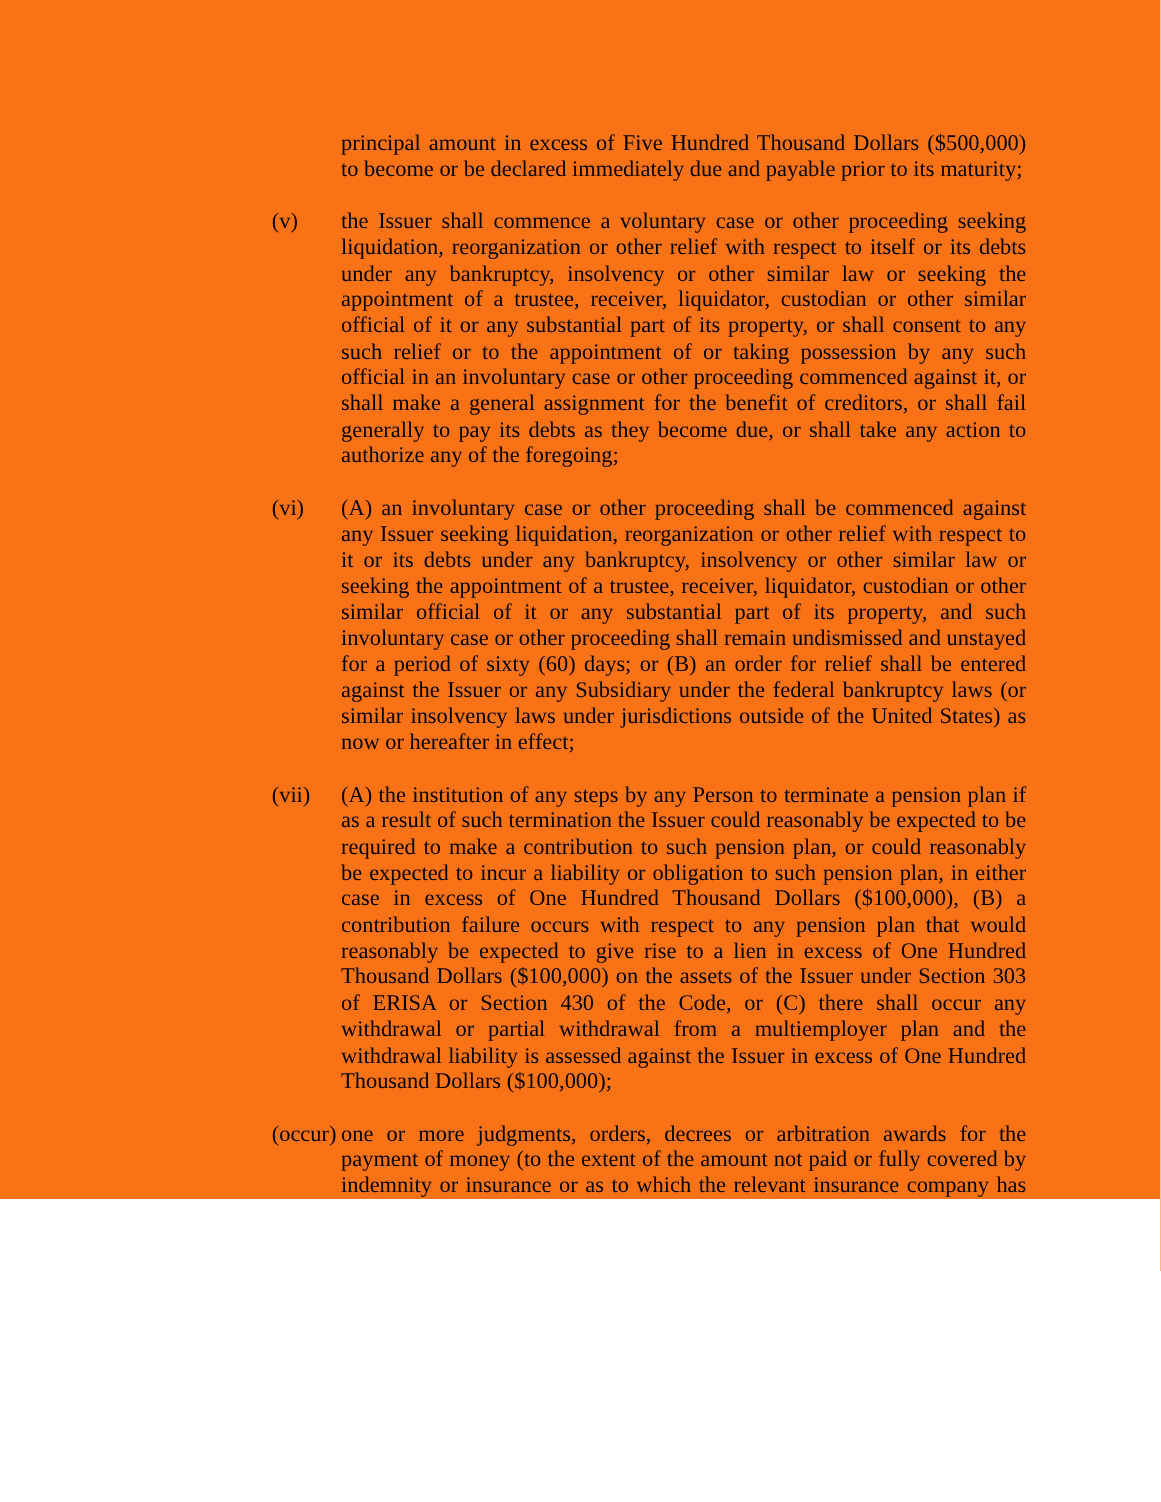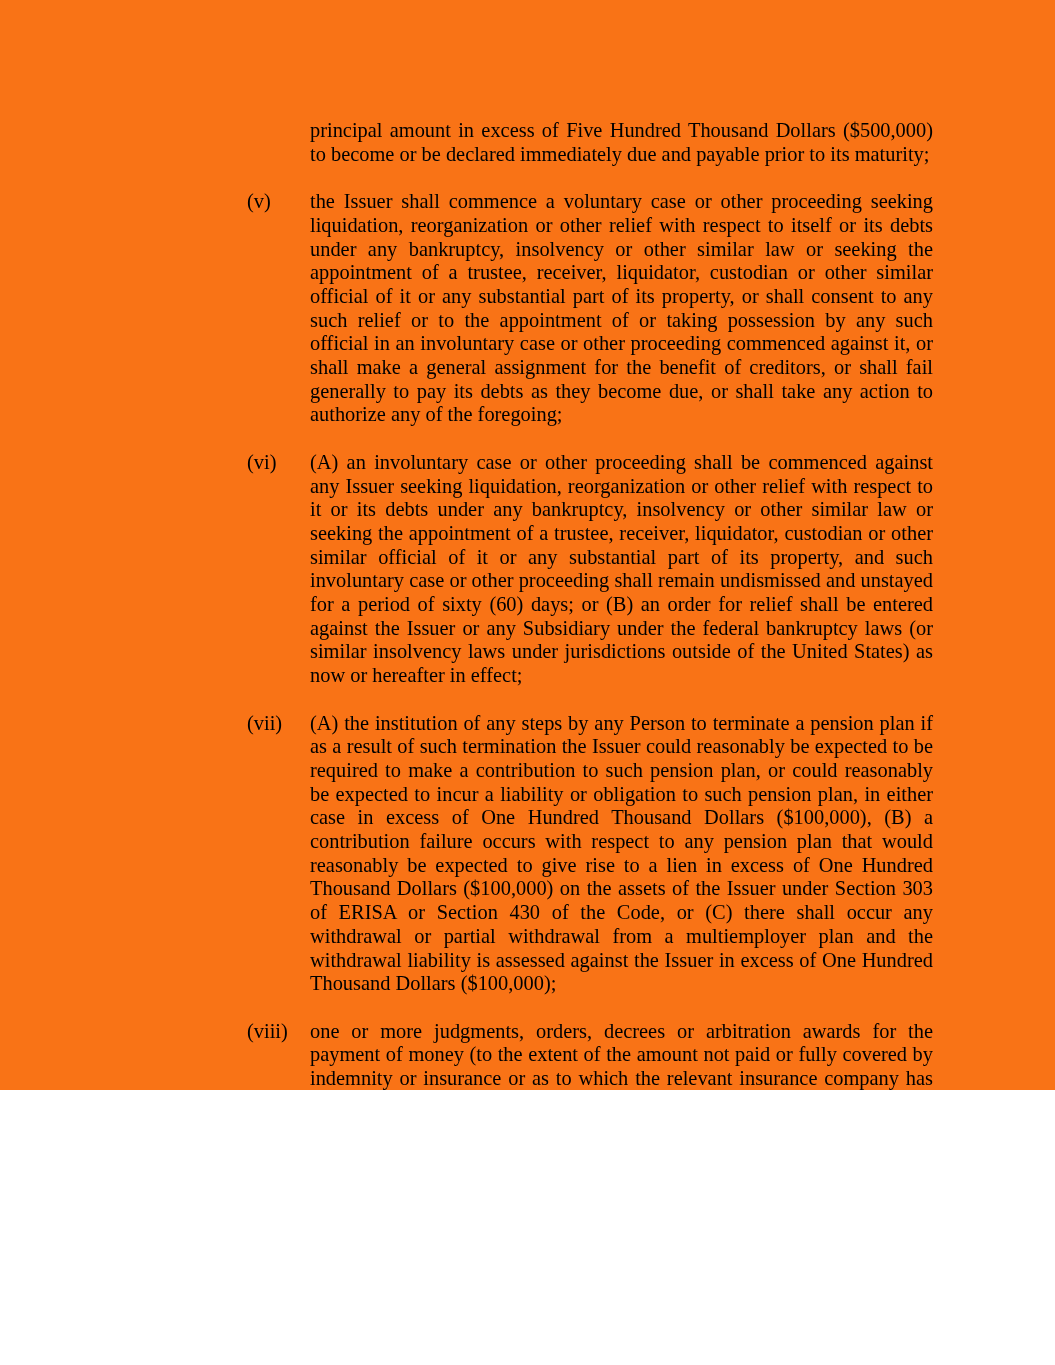"(viii)" span.list-marker { text: viii -> occur }
